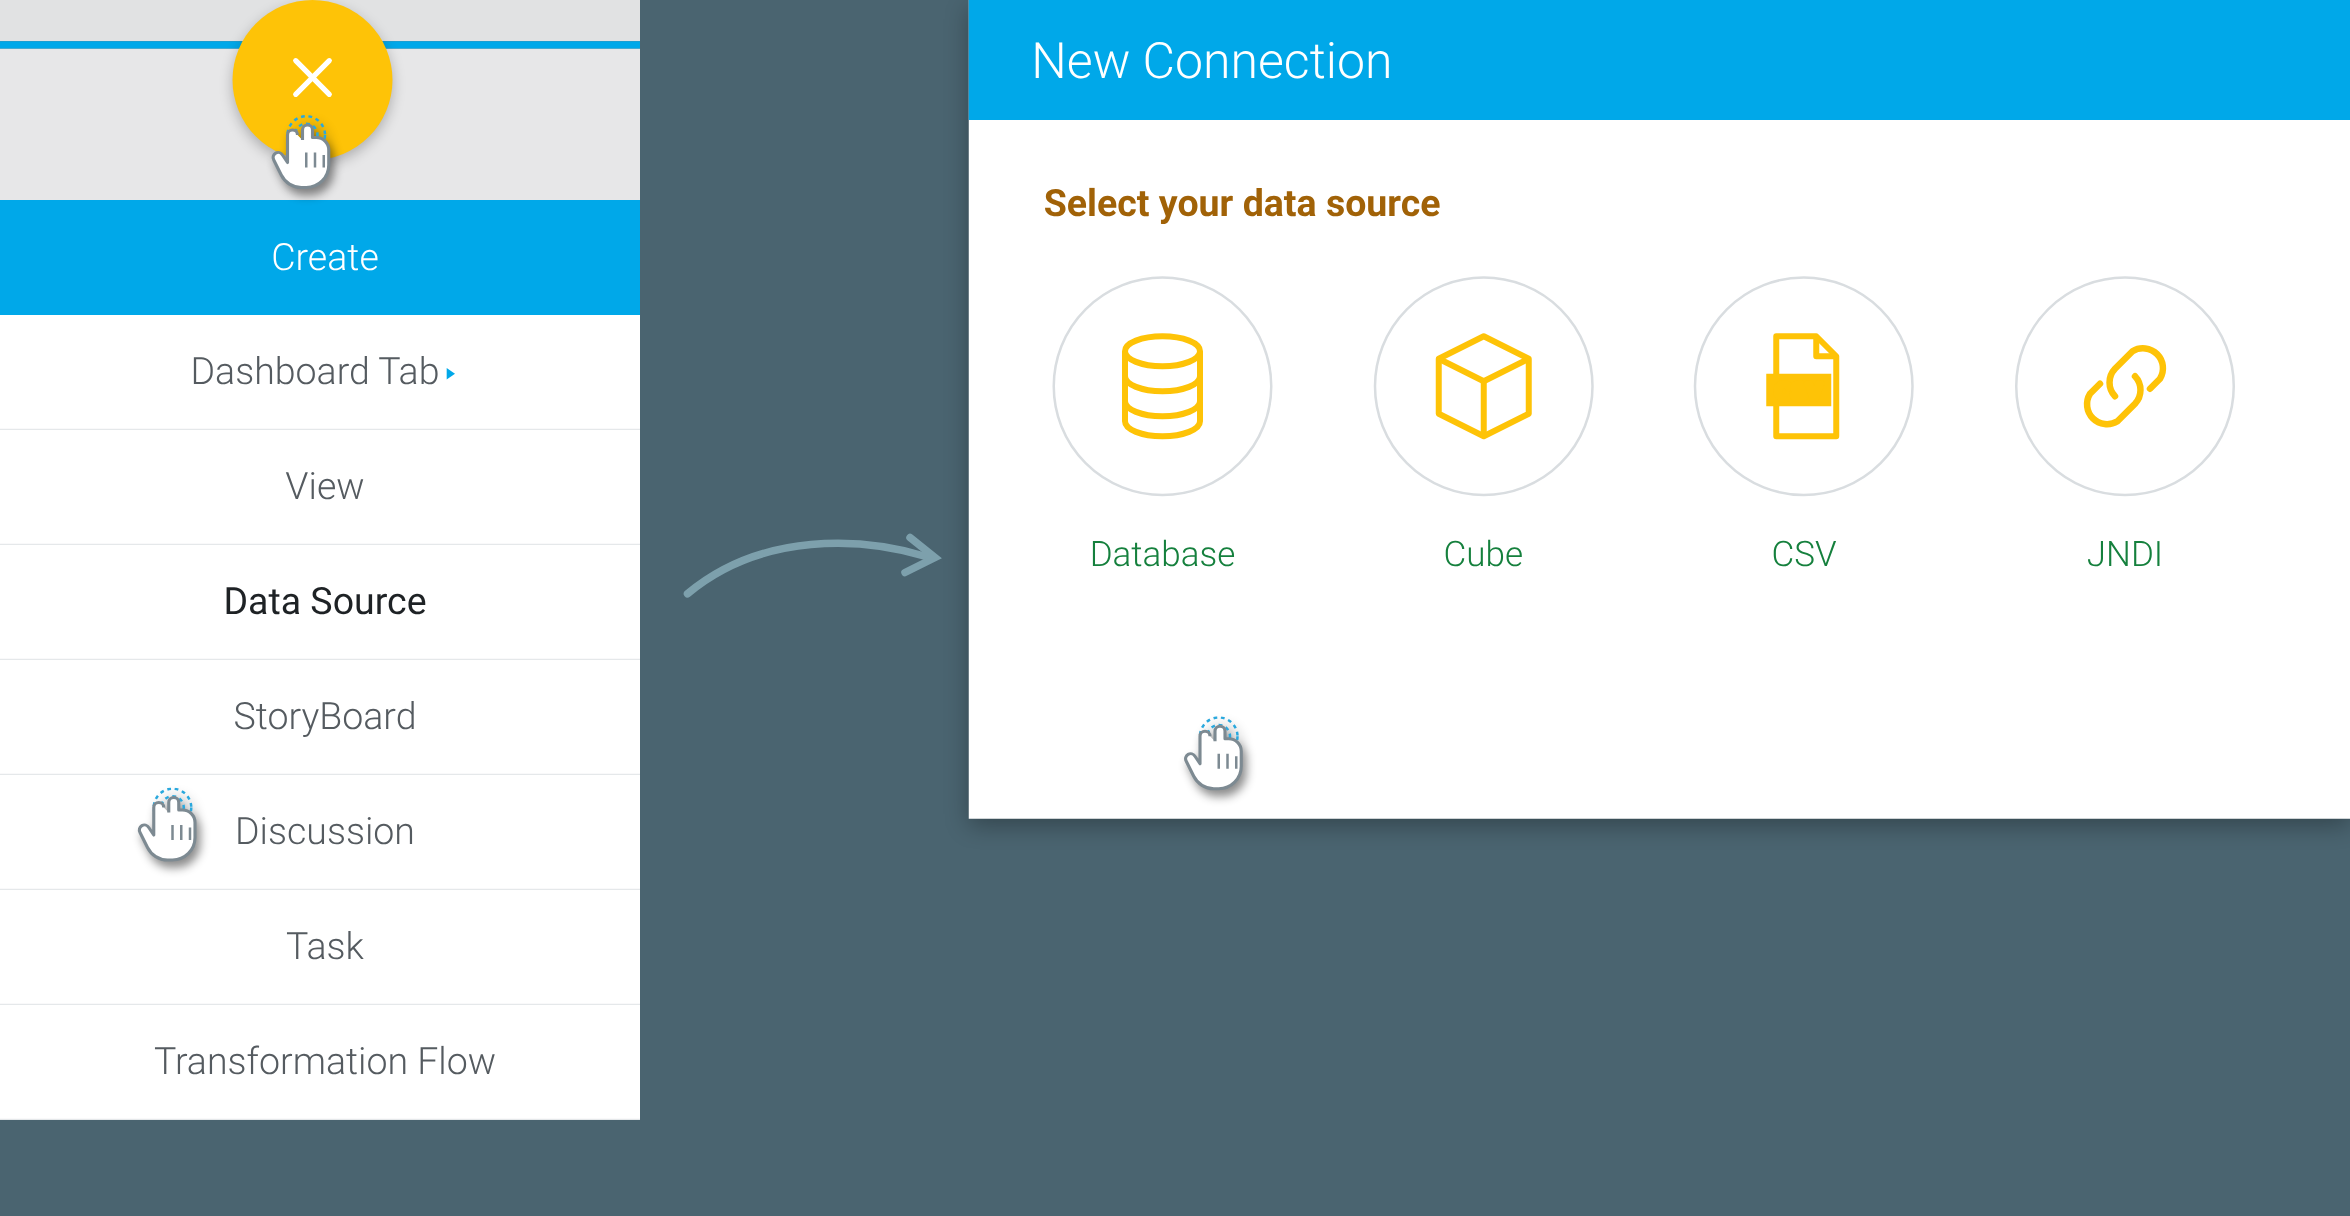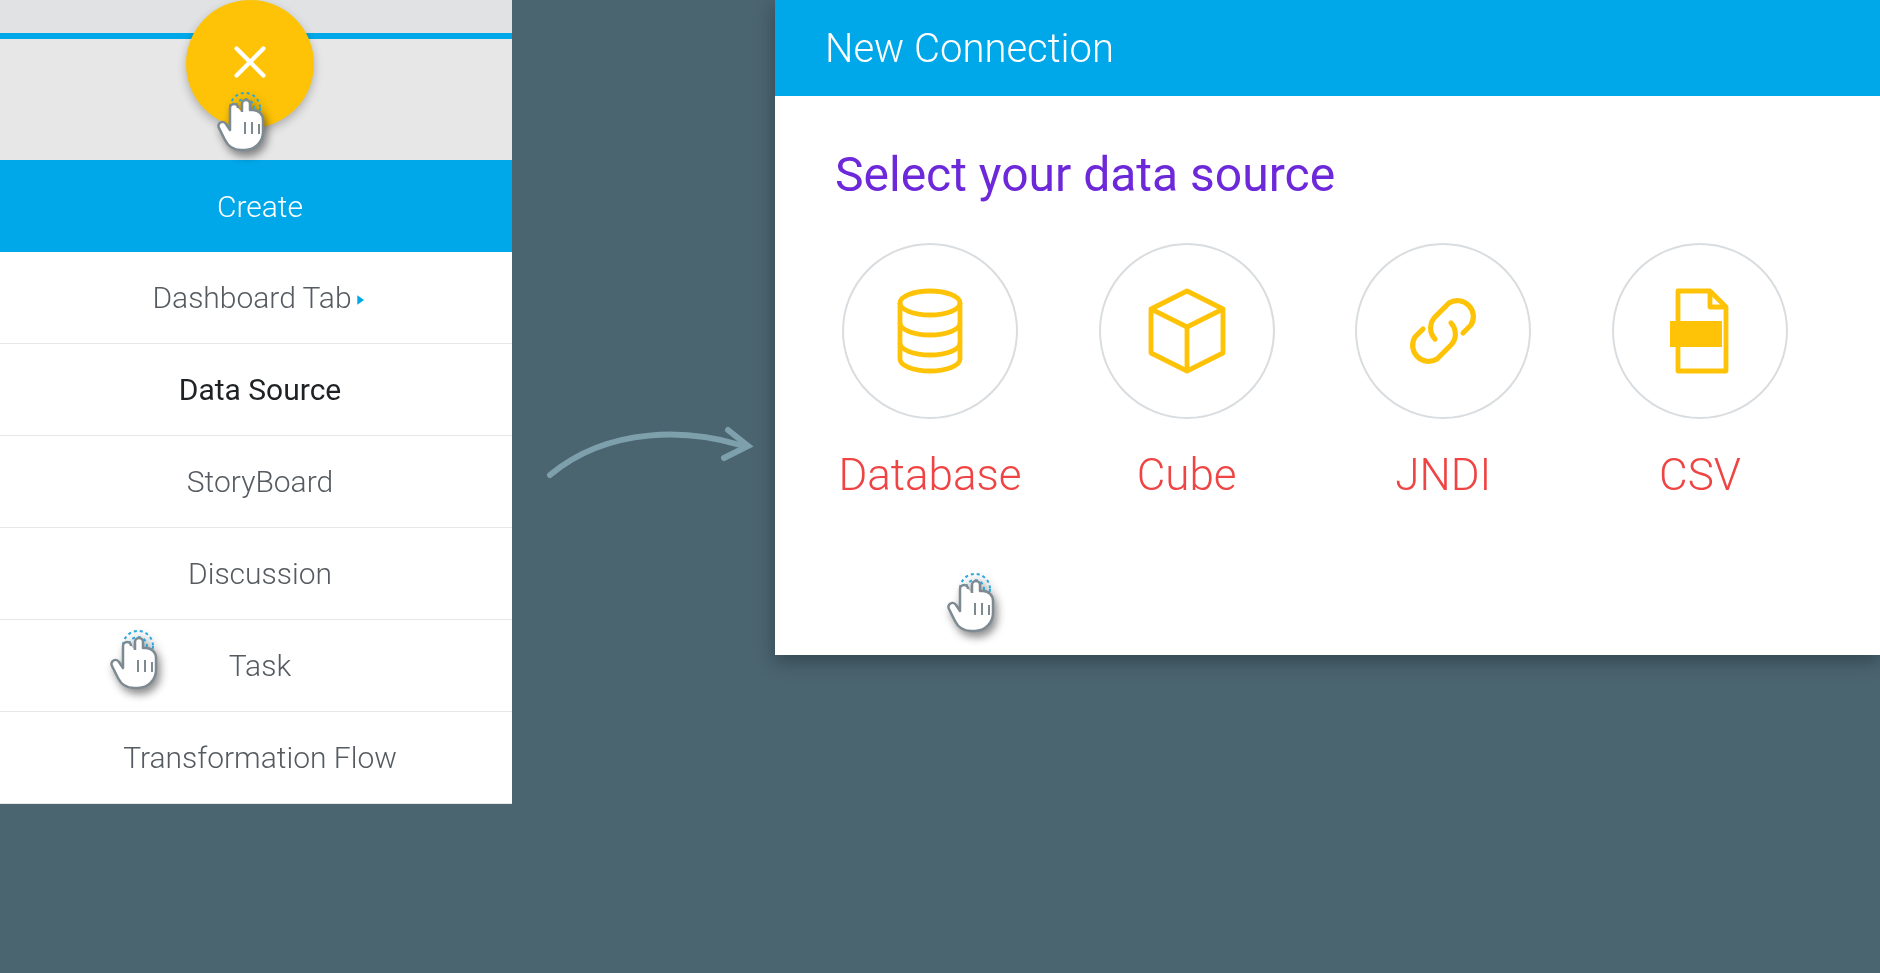"Select your data source" .right-title { color: #6d28d9 -> #a16207; font-size: 48px -> 30px; font-weight: 400 -> 700 }
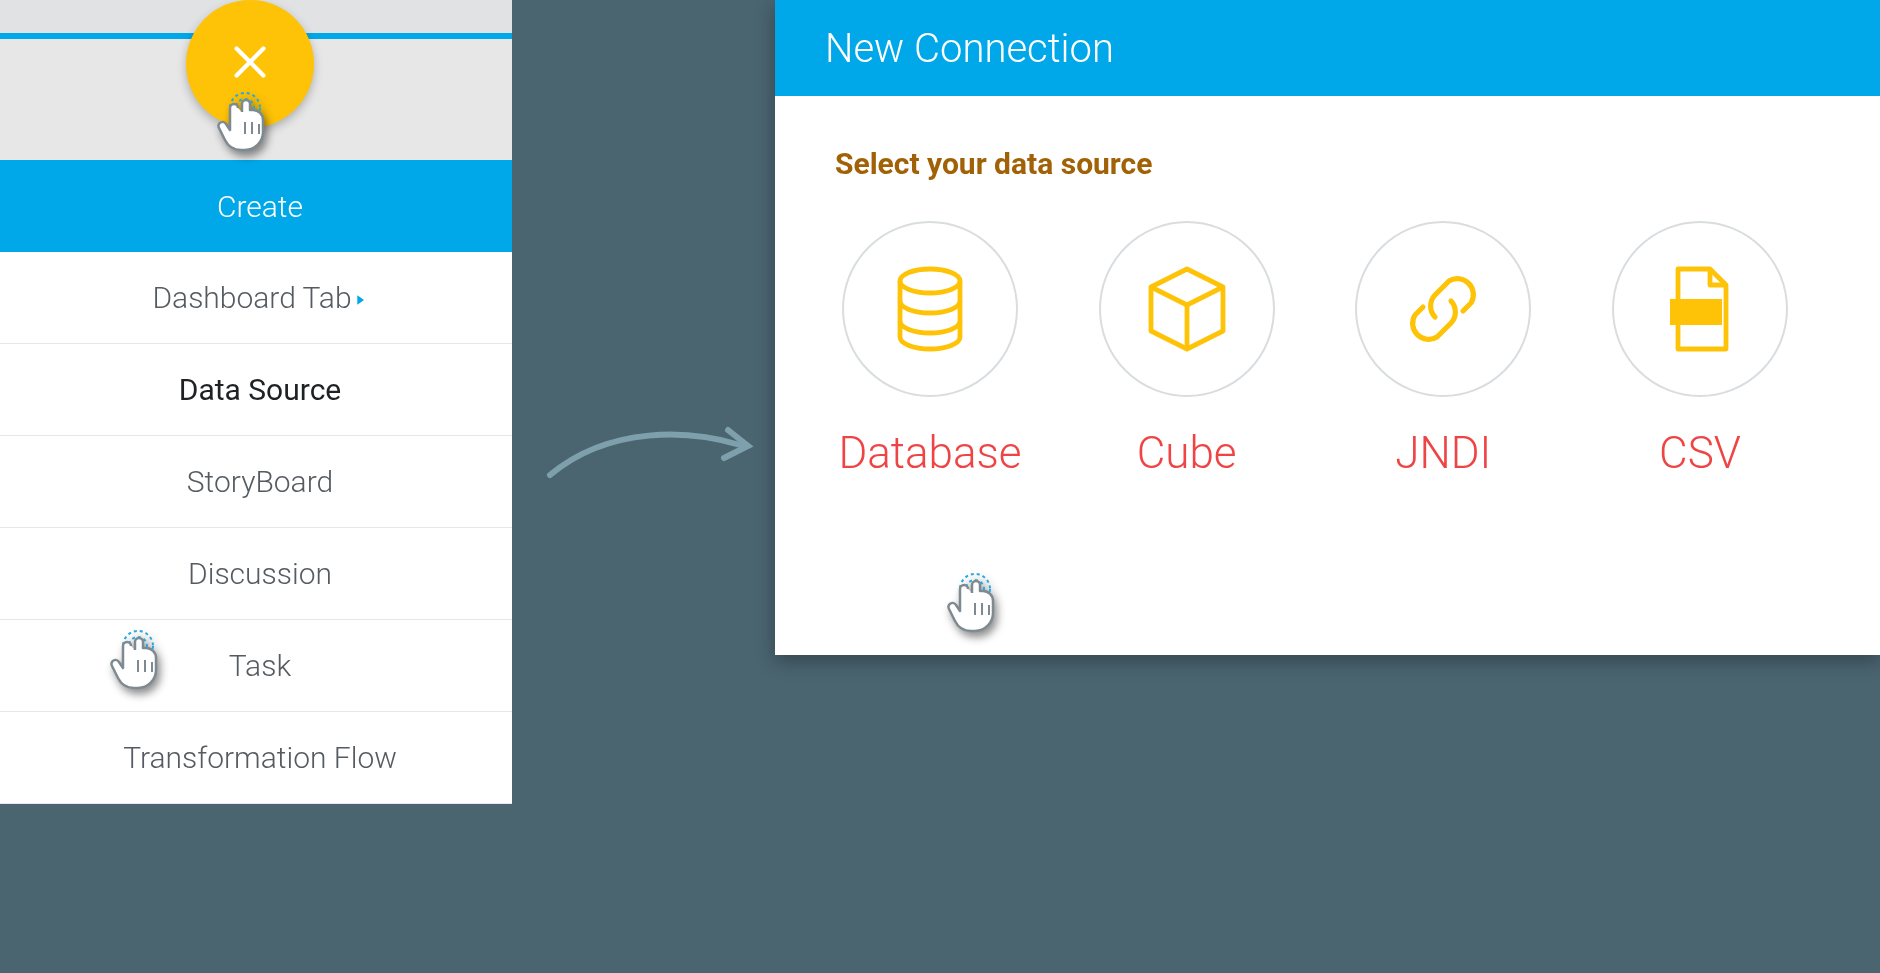"View" div.menu-item { html: none -> <div> <span>View</span> </div> }
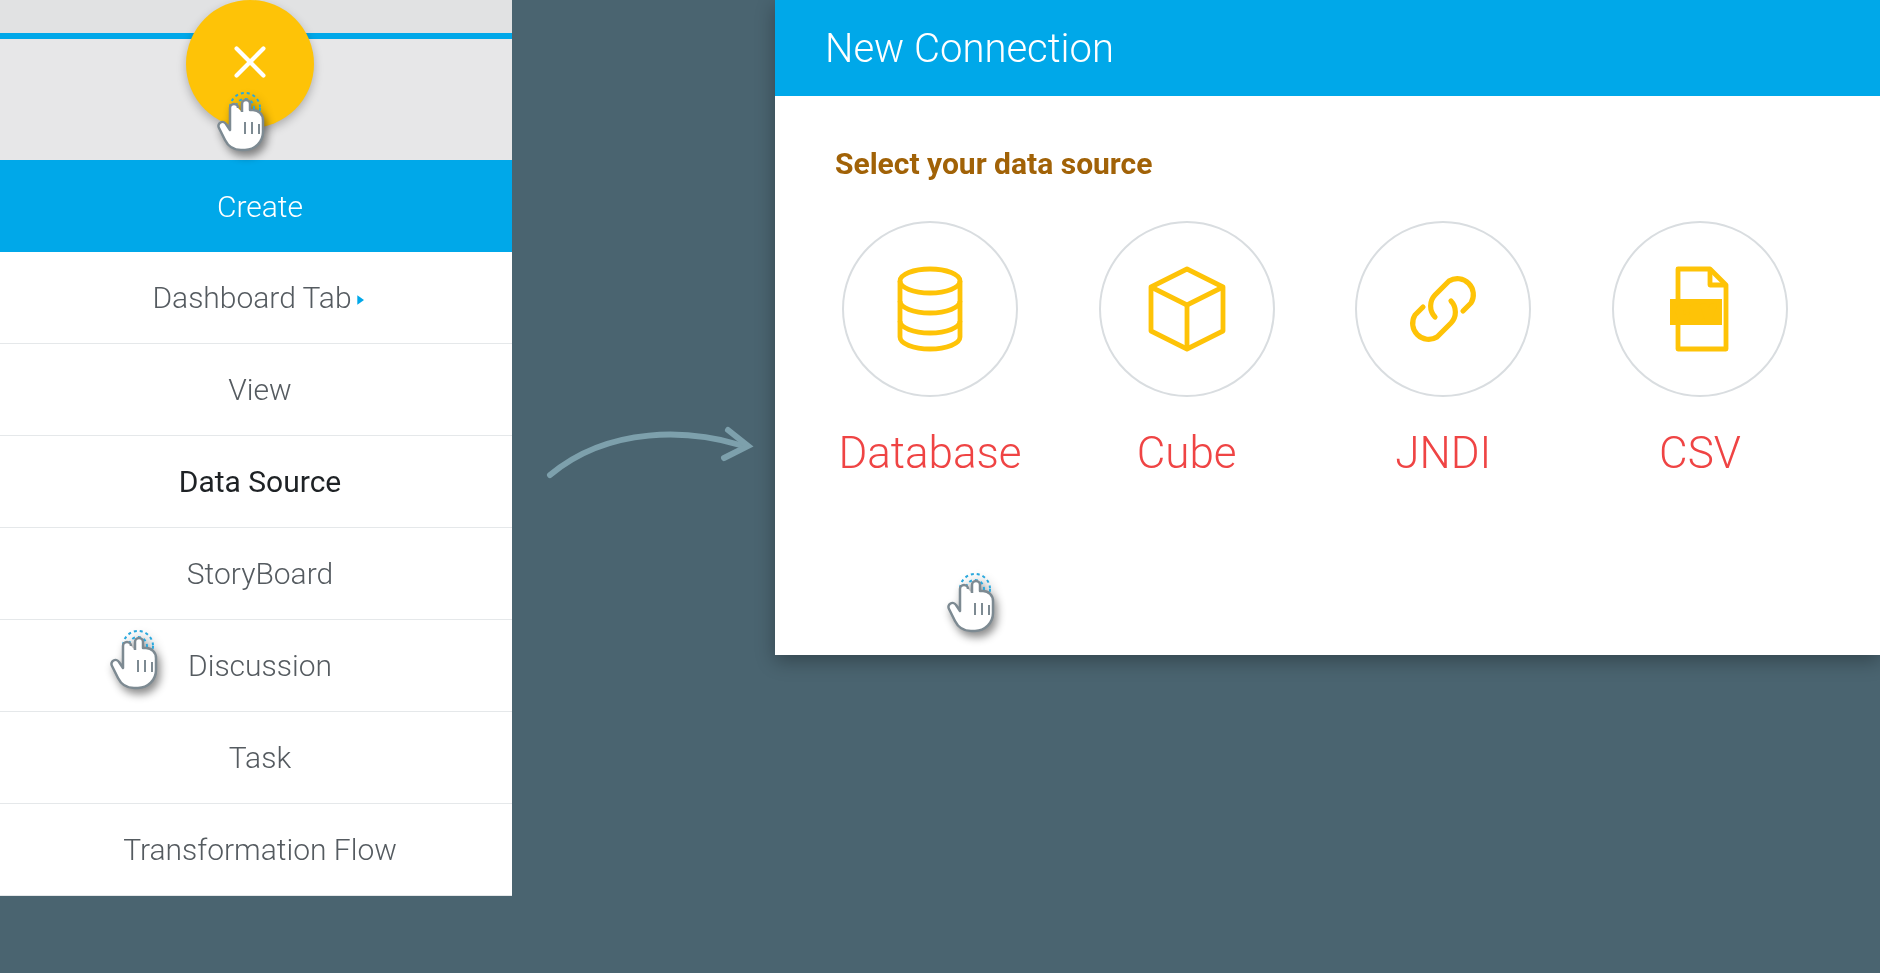"Database" .source-label { color: #ef4444 -> #15803d; font-size: 44px -> 28px }
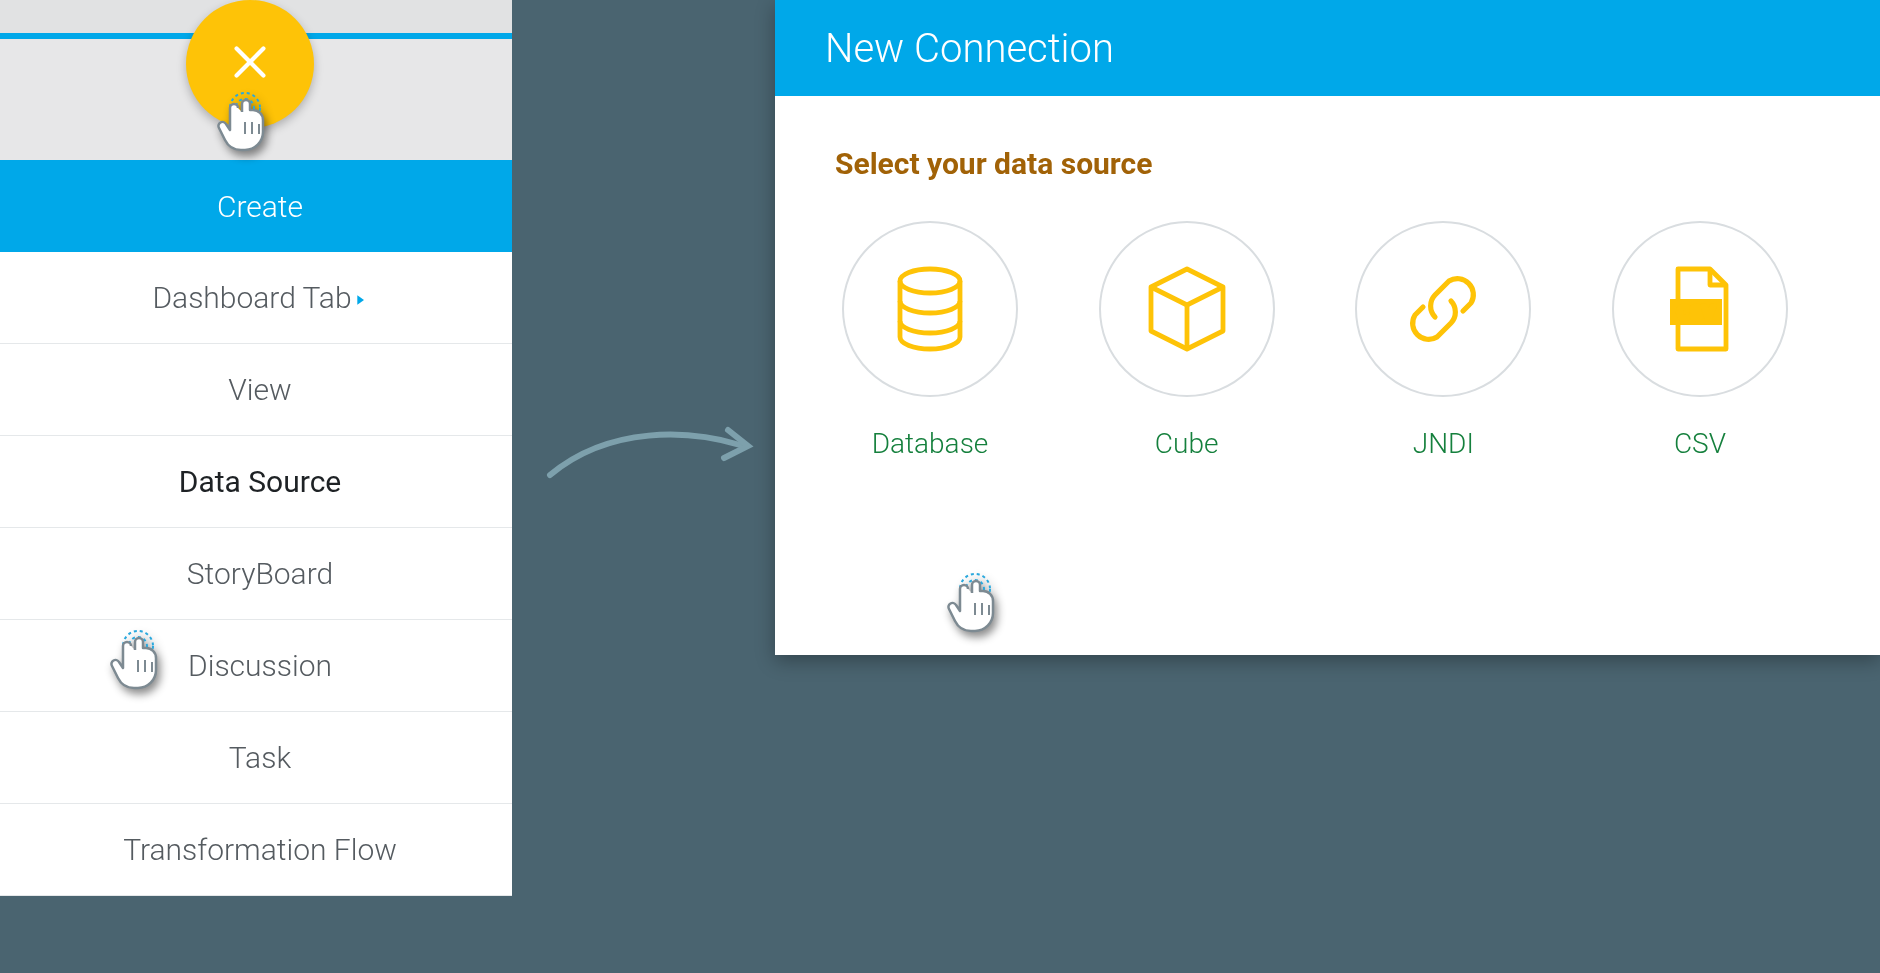"JNDI" div.source-opt { order: before "CSV" -> after "CSV" }
